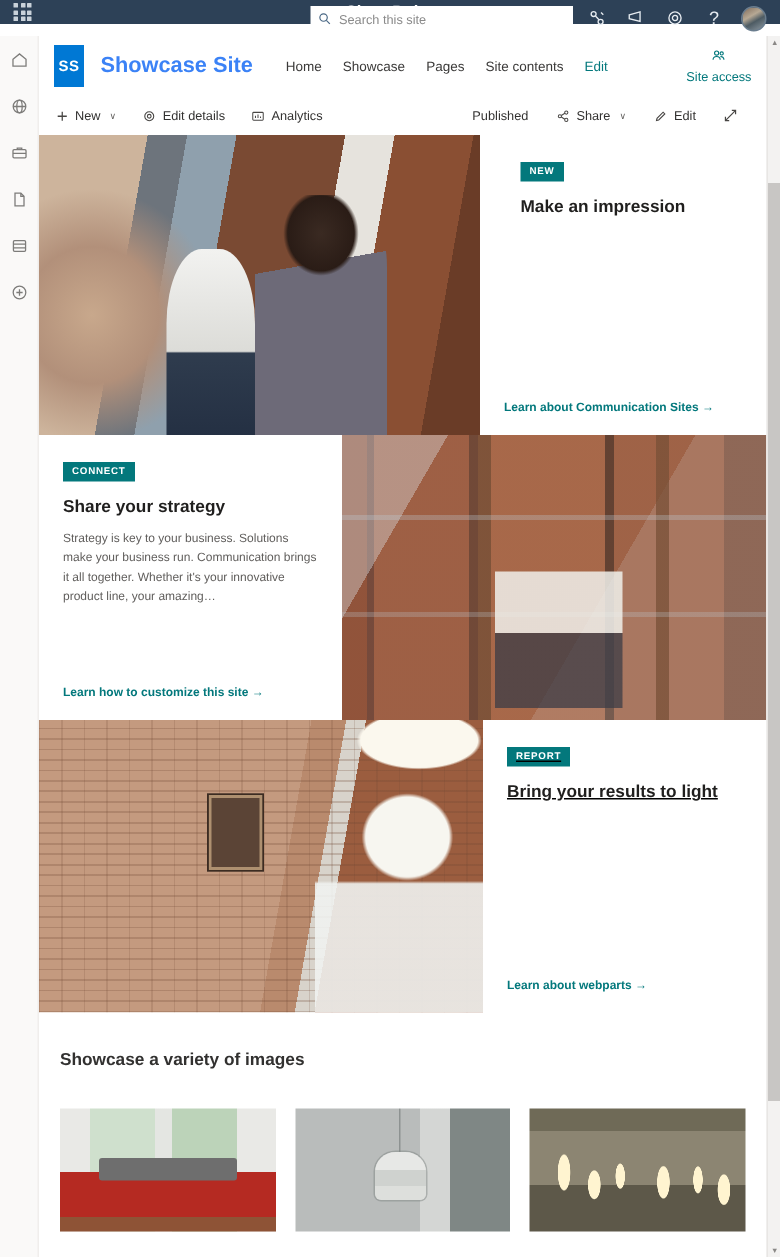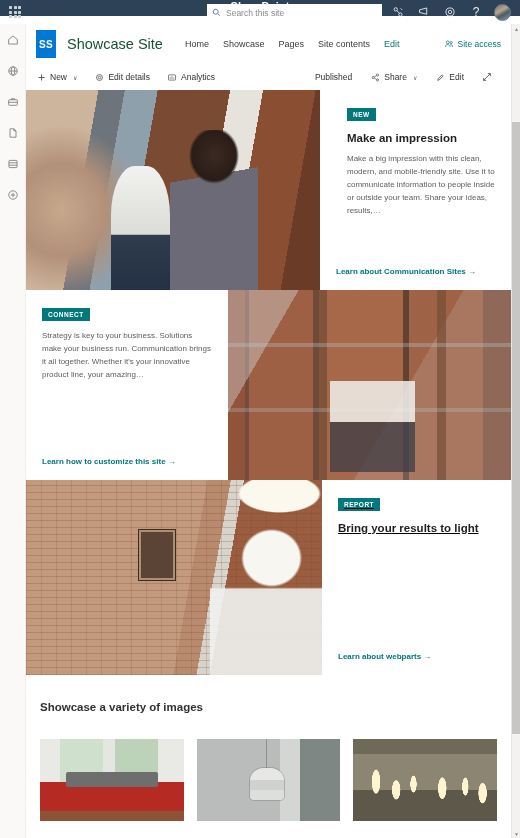"Search this site" .suitebar { align-items: flex-start -> center }
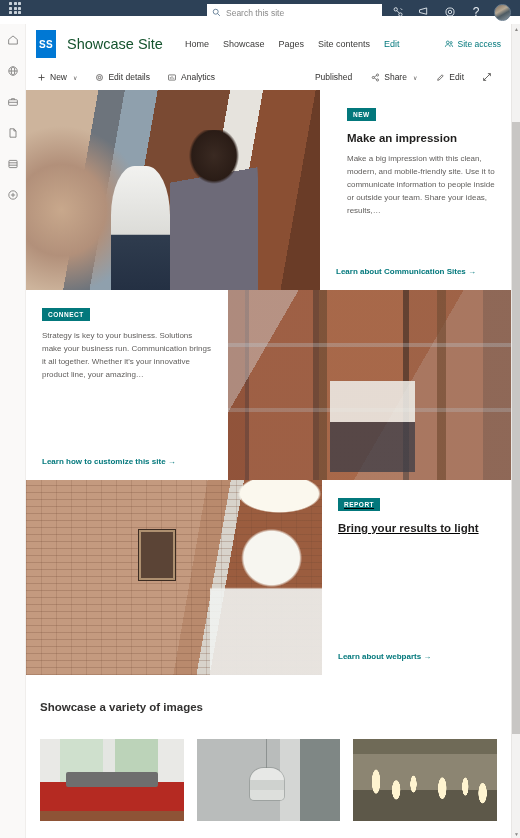"Showcase Site" .sitetitle { color: #14532d -> #3b82f6; font-weight: 400 -> 700 }
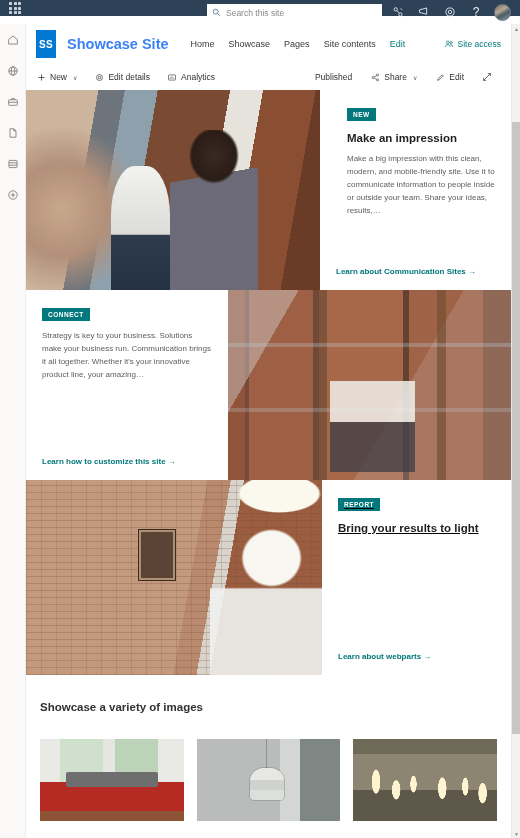"Site access" .siteaccess { flex-direction: none -> column }
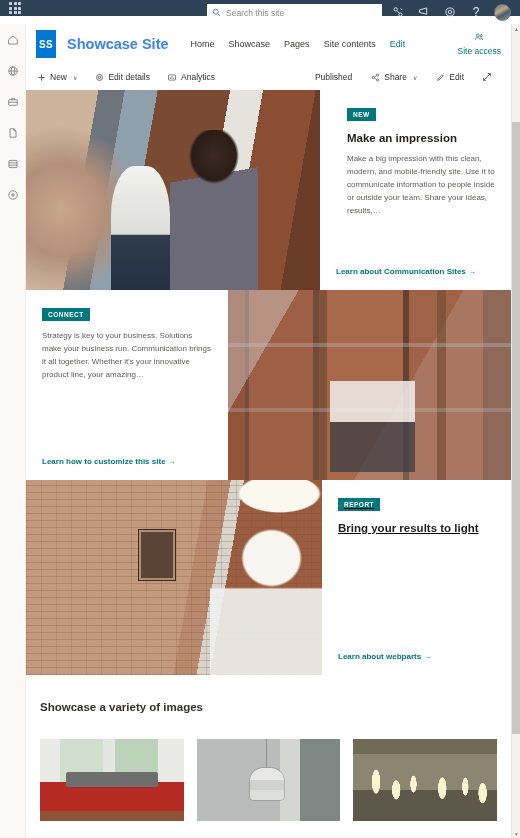"Make a big impression with" div.card-desc { html: <div>Make a big impression with this clean, modern, and mobile-friendly site. Use it to communicate information to people inside or outside your team. Share your ideas, results,…</div> -> none }
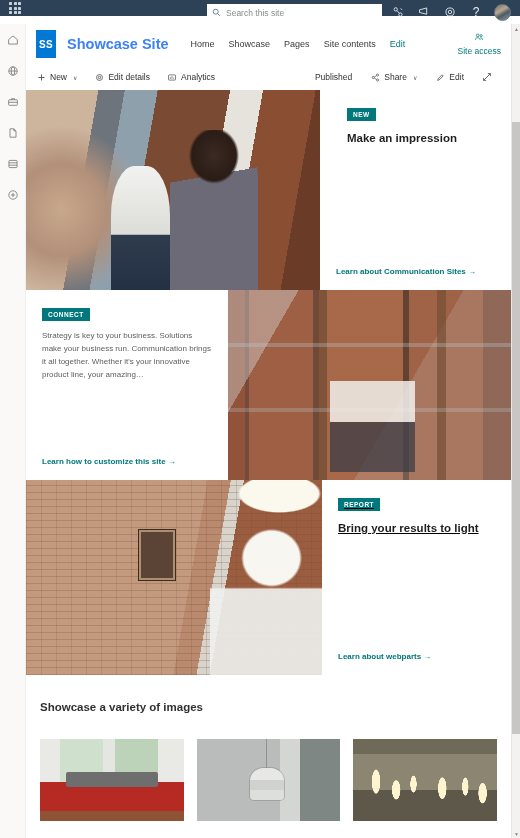"Share your strategy" div.card-title { html: none -> <div>Share your strategy</div> }
